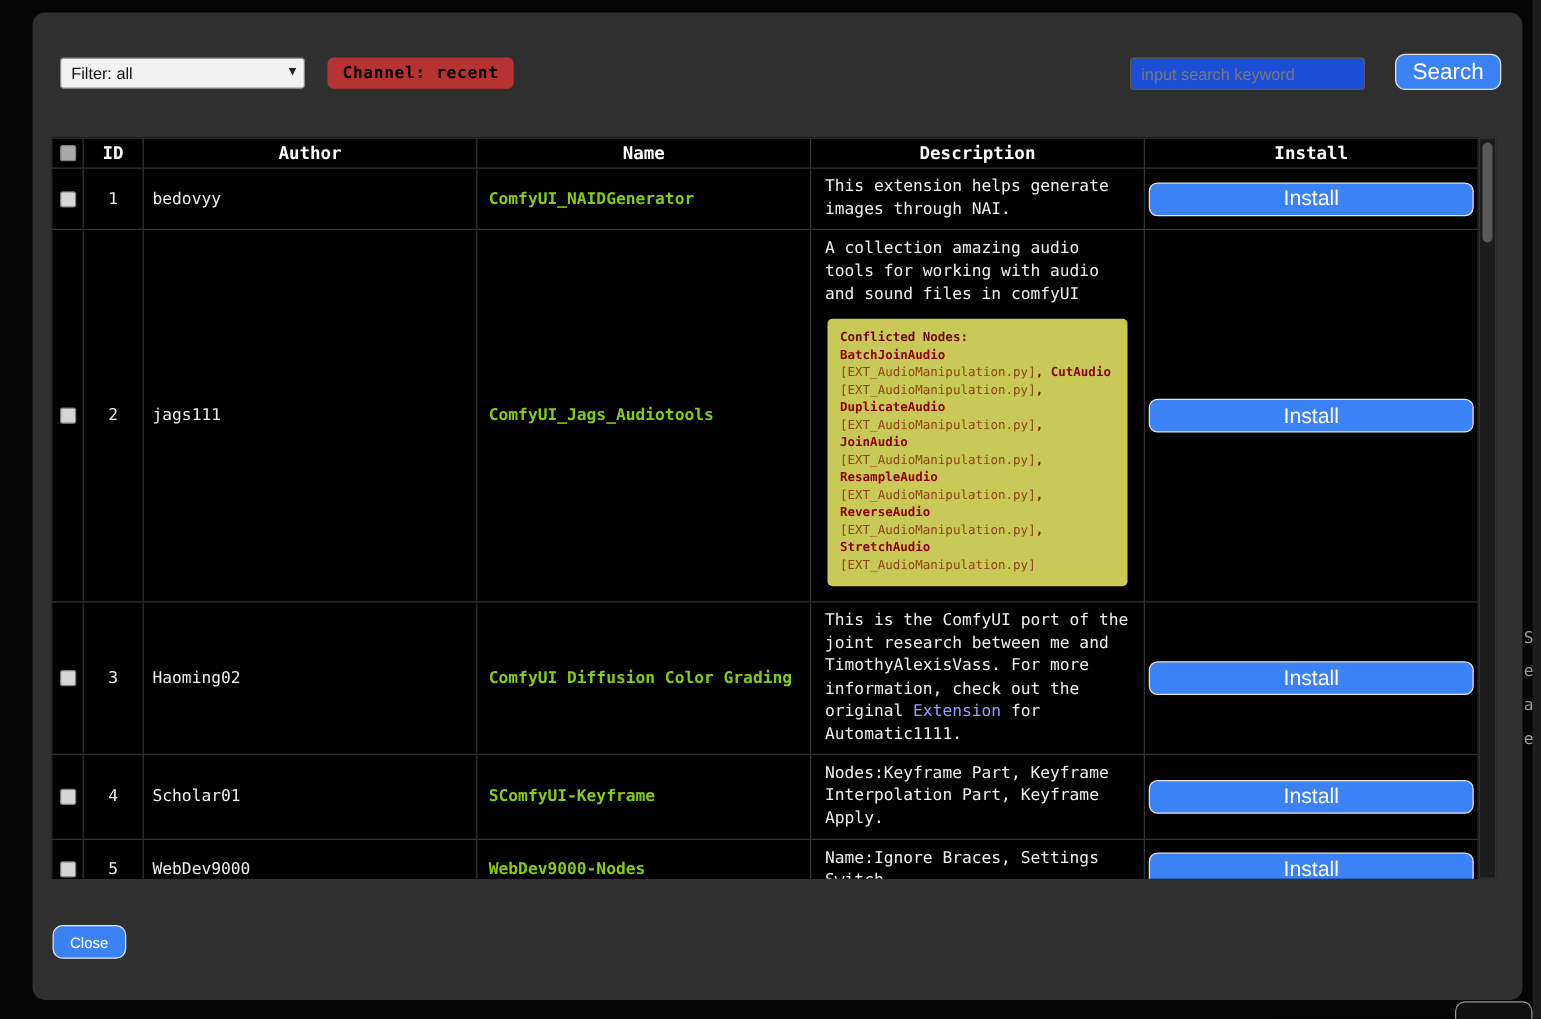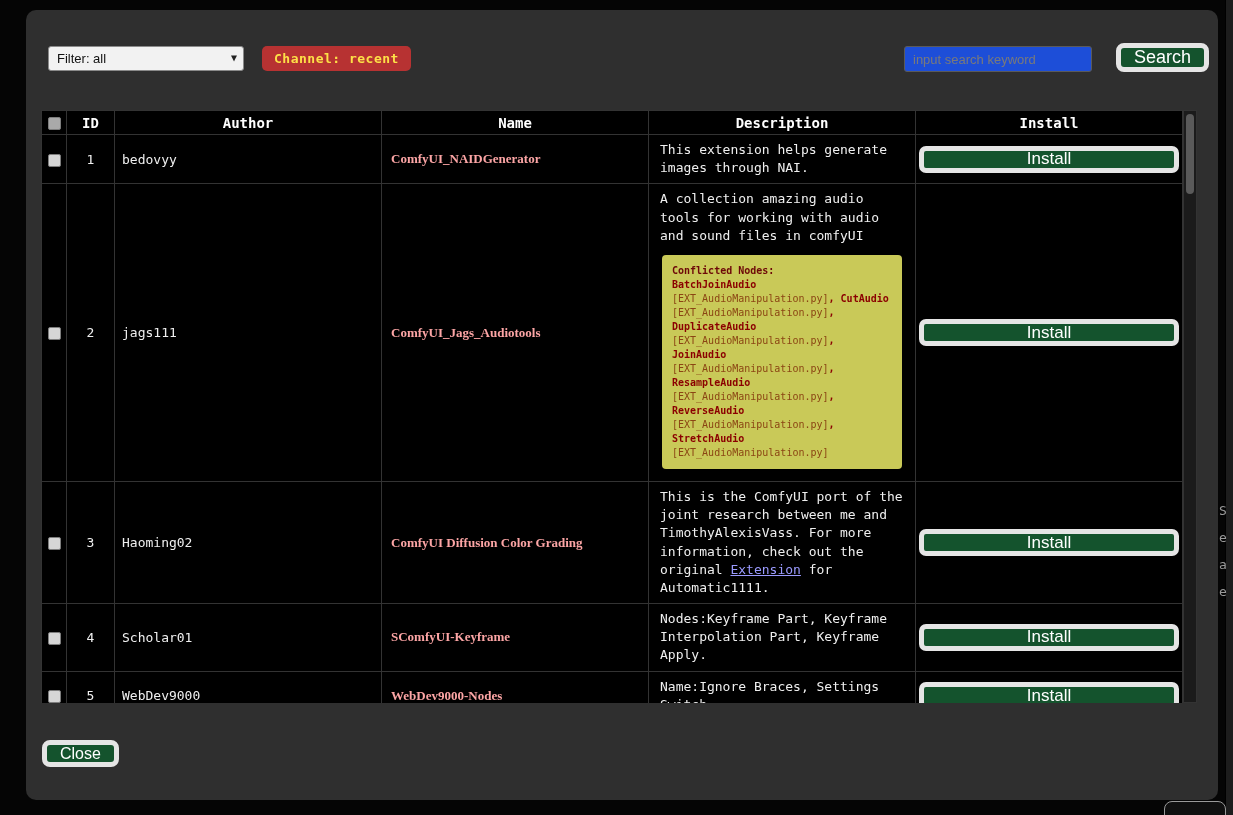"Channel: recent" .badge { color: #fde047 -> #000000 }
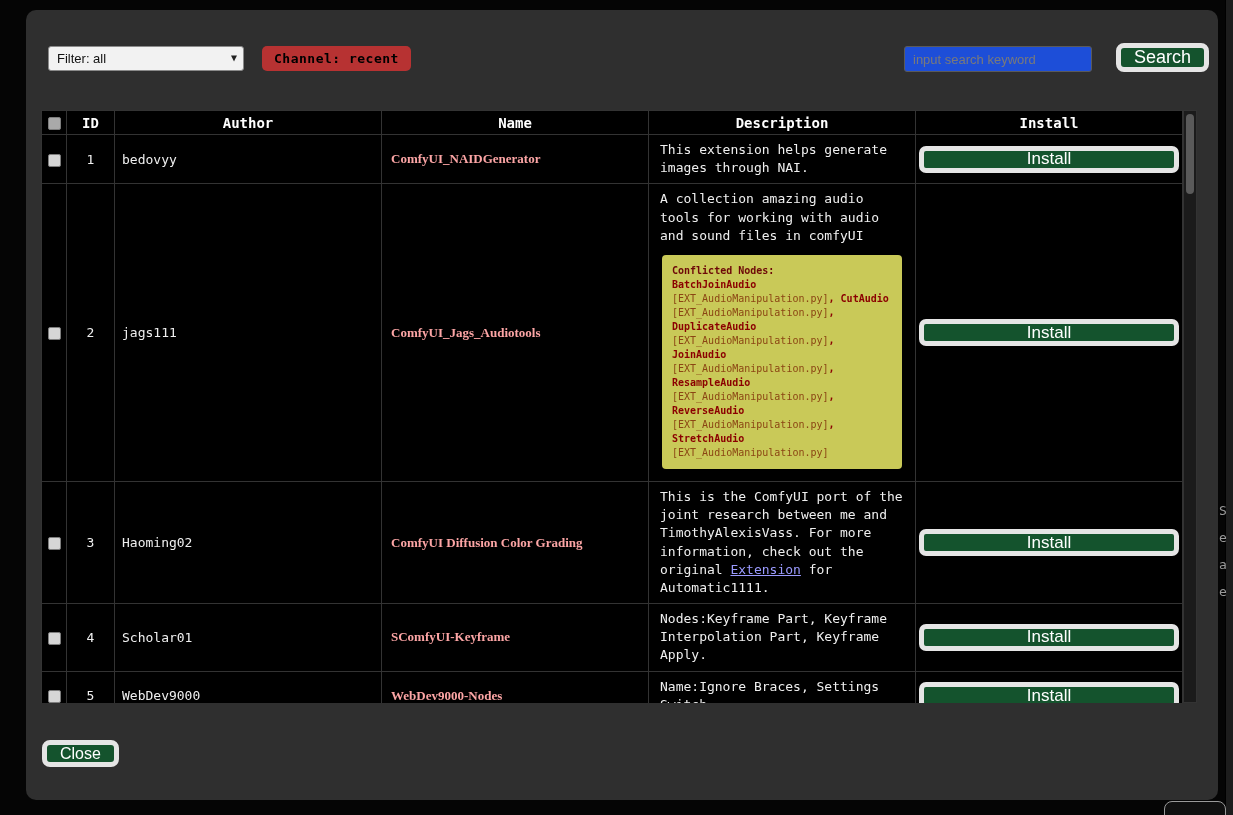"Search" .btn { background: #14532d -> #3b82f6; border: 5px solid #e5e5e5 -> 1px solid #e5e5e5 }
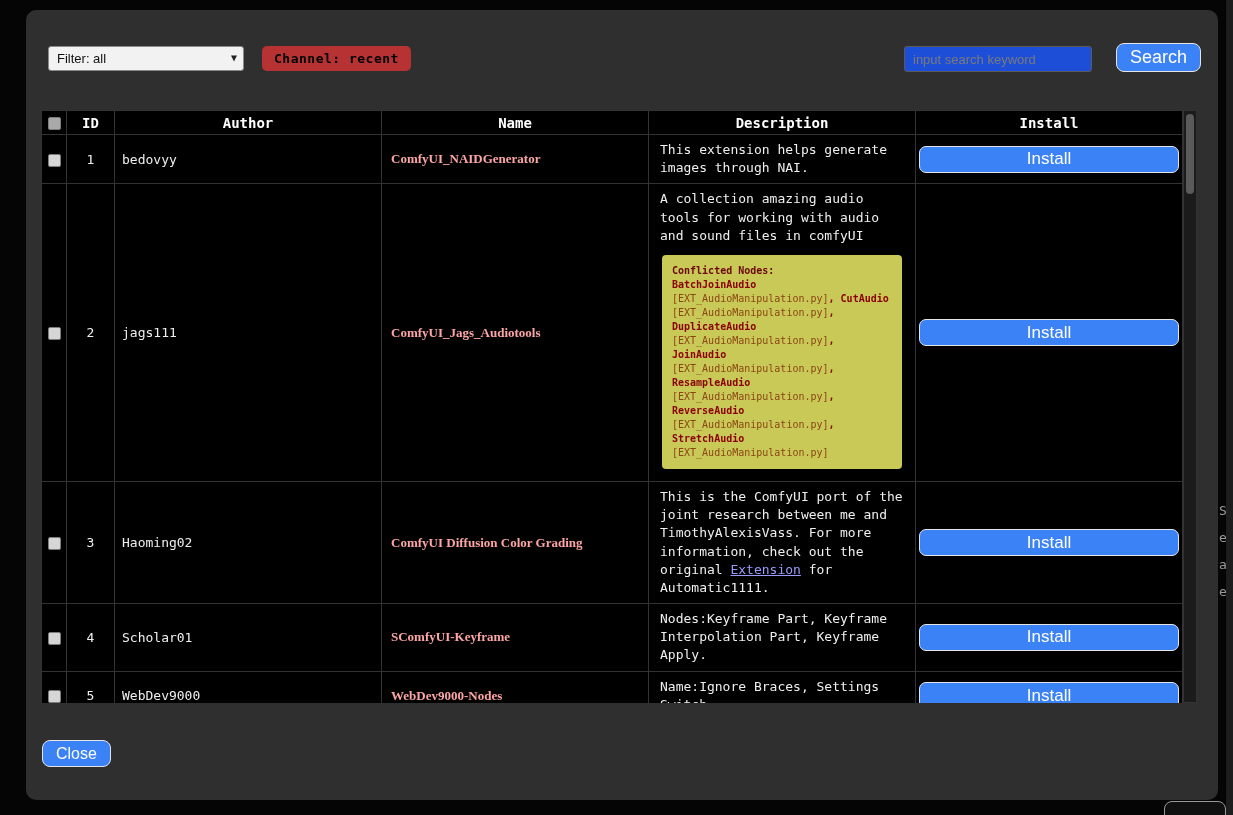"ComfyUI_NAIDGenerator" .name-link { color: #fca5a5 -> #84cc16; font-family: Liberation Serif, serif -> none }
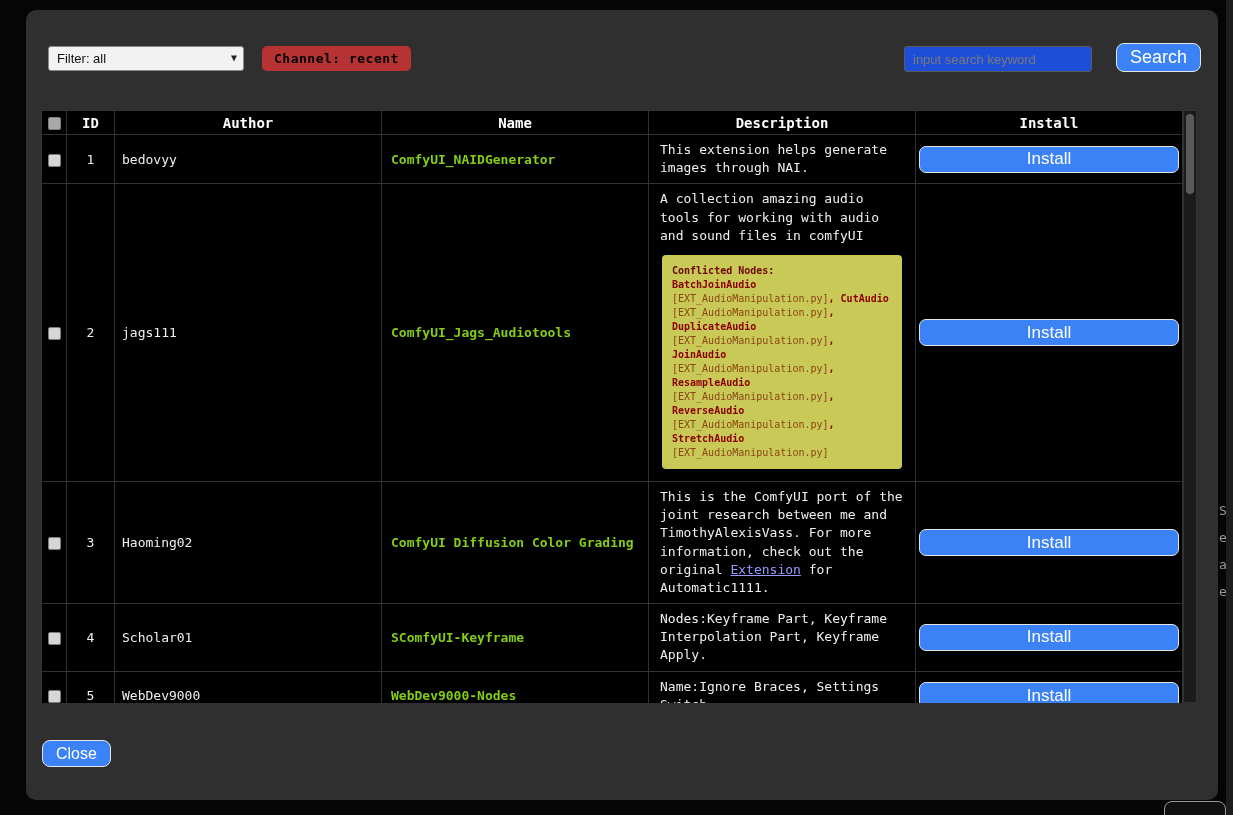"Extension" .desc-link { text-decoration: underline -> none }
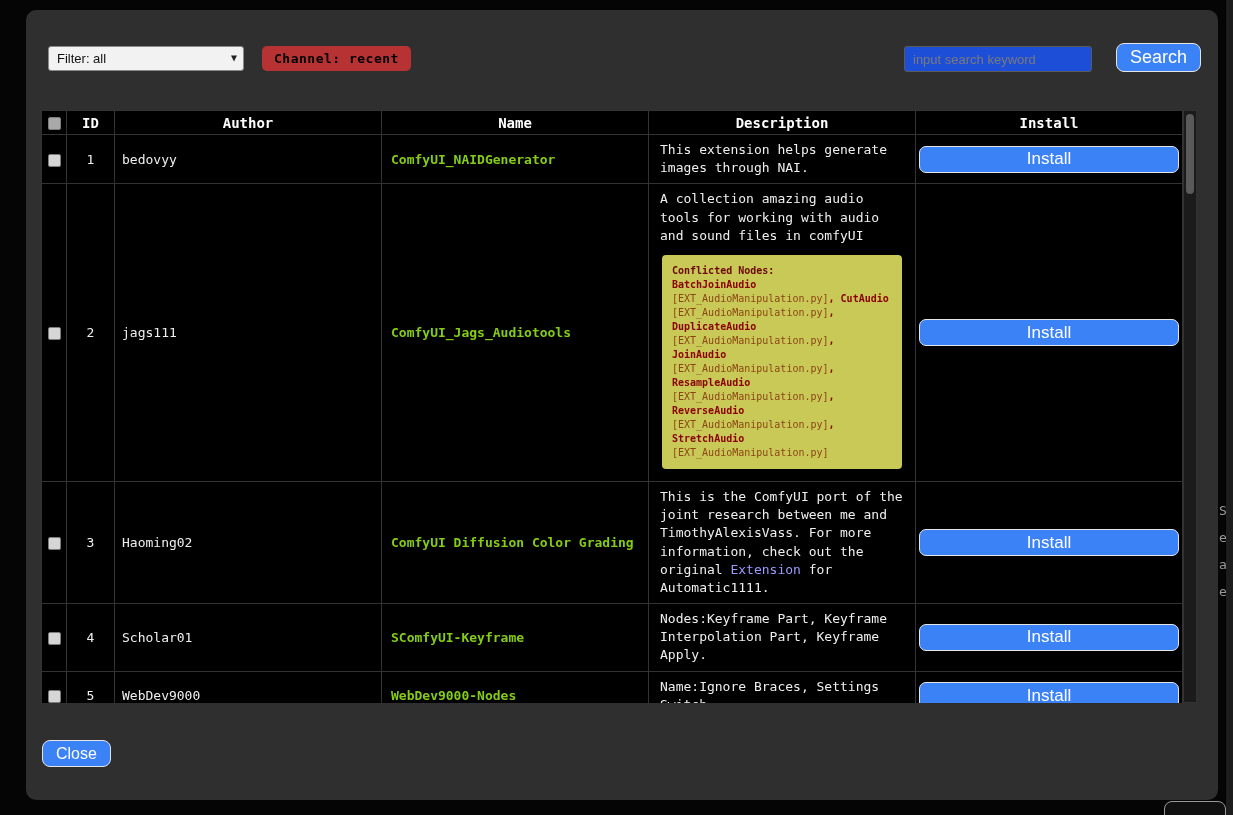"Close" .close-btn { font-size: 16px -> 12px }
